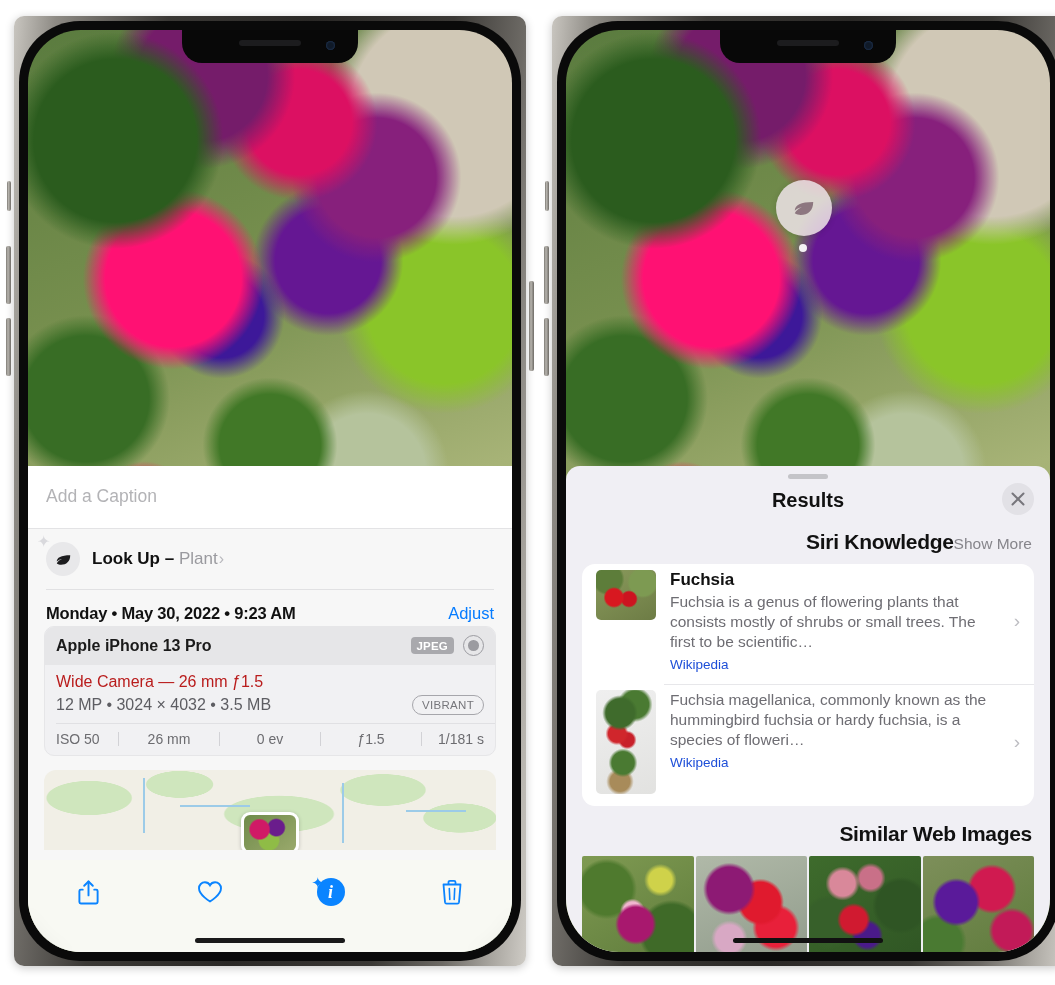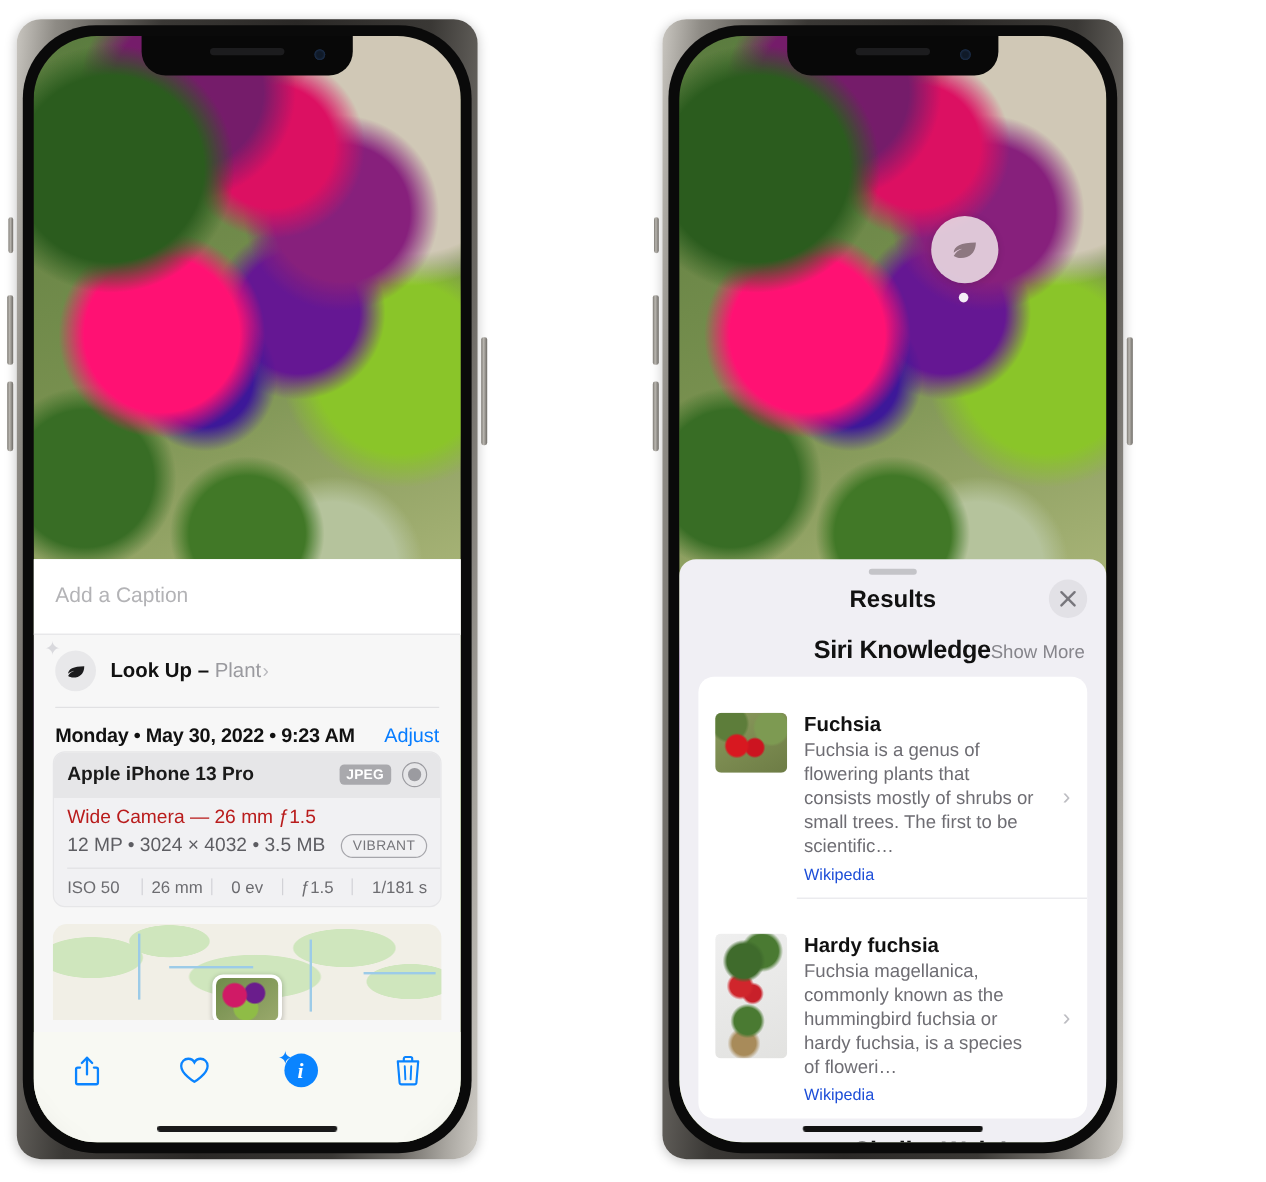"Add a Caption" .phone { border-radius: 20px -> 10px; width: 384px -> 512px }
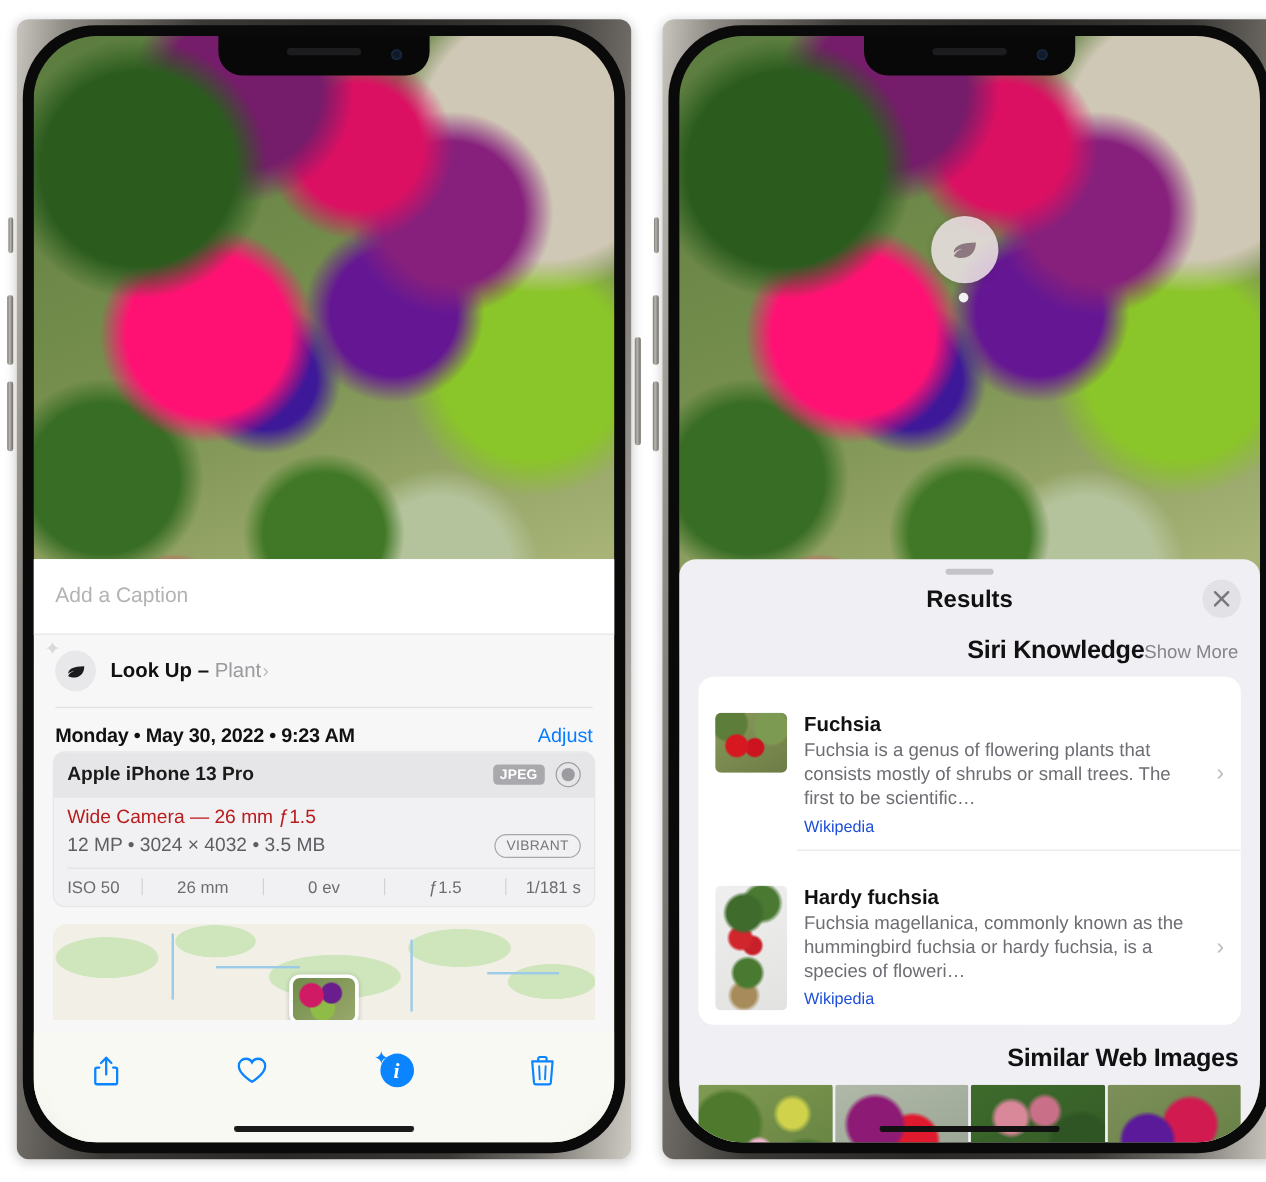"Fuchsia" .kn-item { padding: 30px 14px 12px -> 6px 14px 12px }
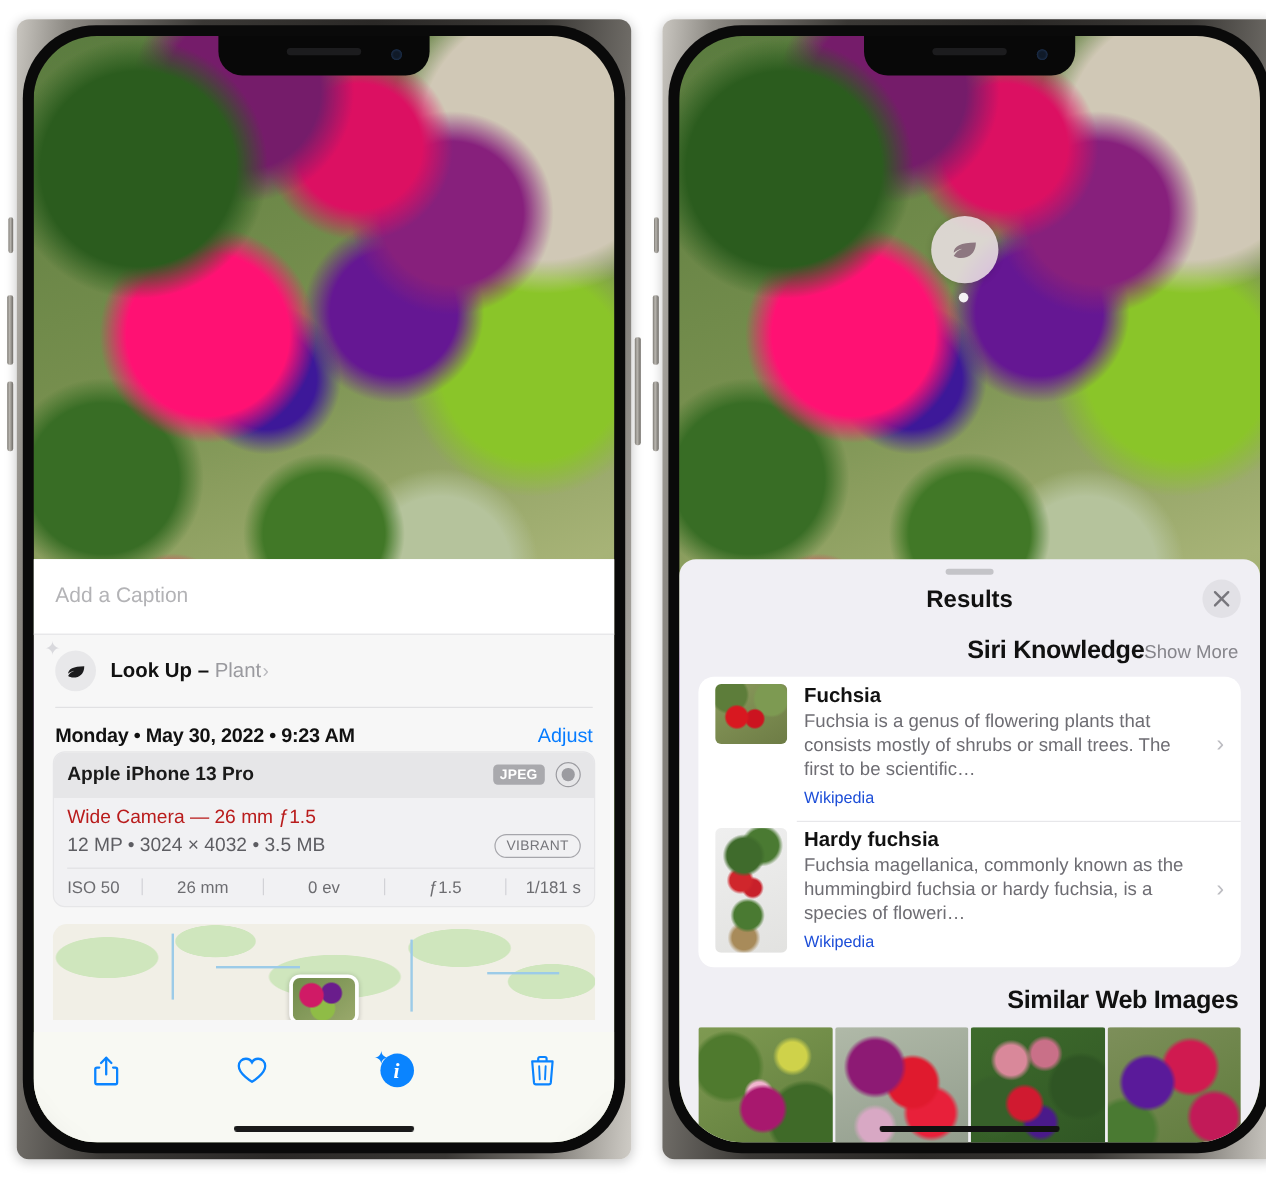"Hardy fuchsia" div.kn-title { html: <div>Hardy fuchsia</div> -> none }
